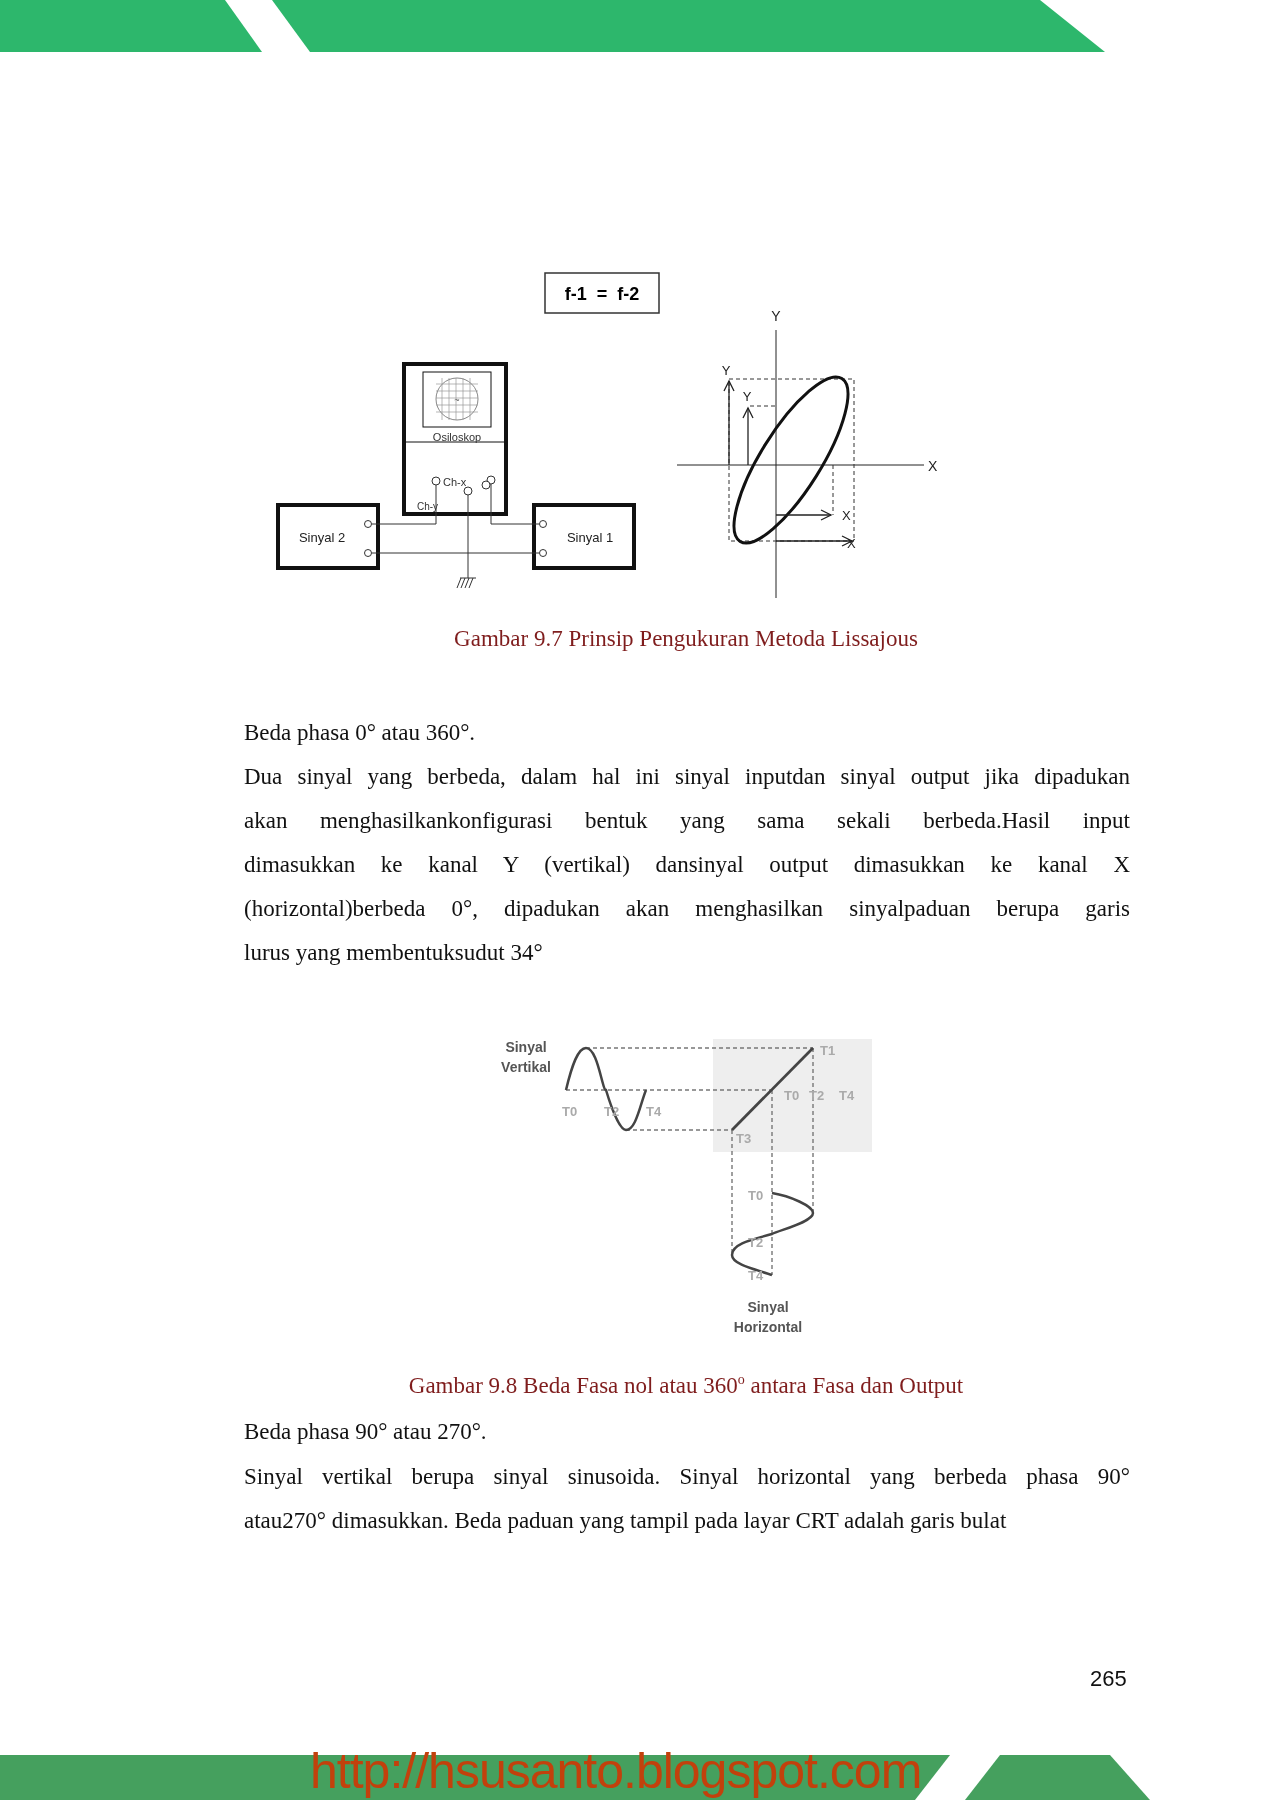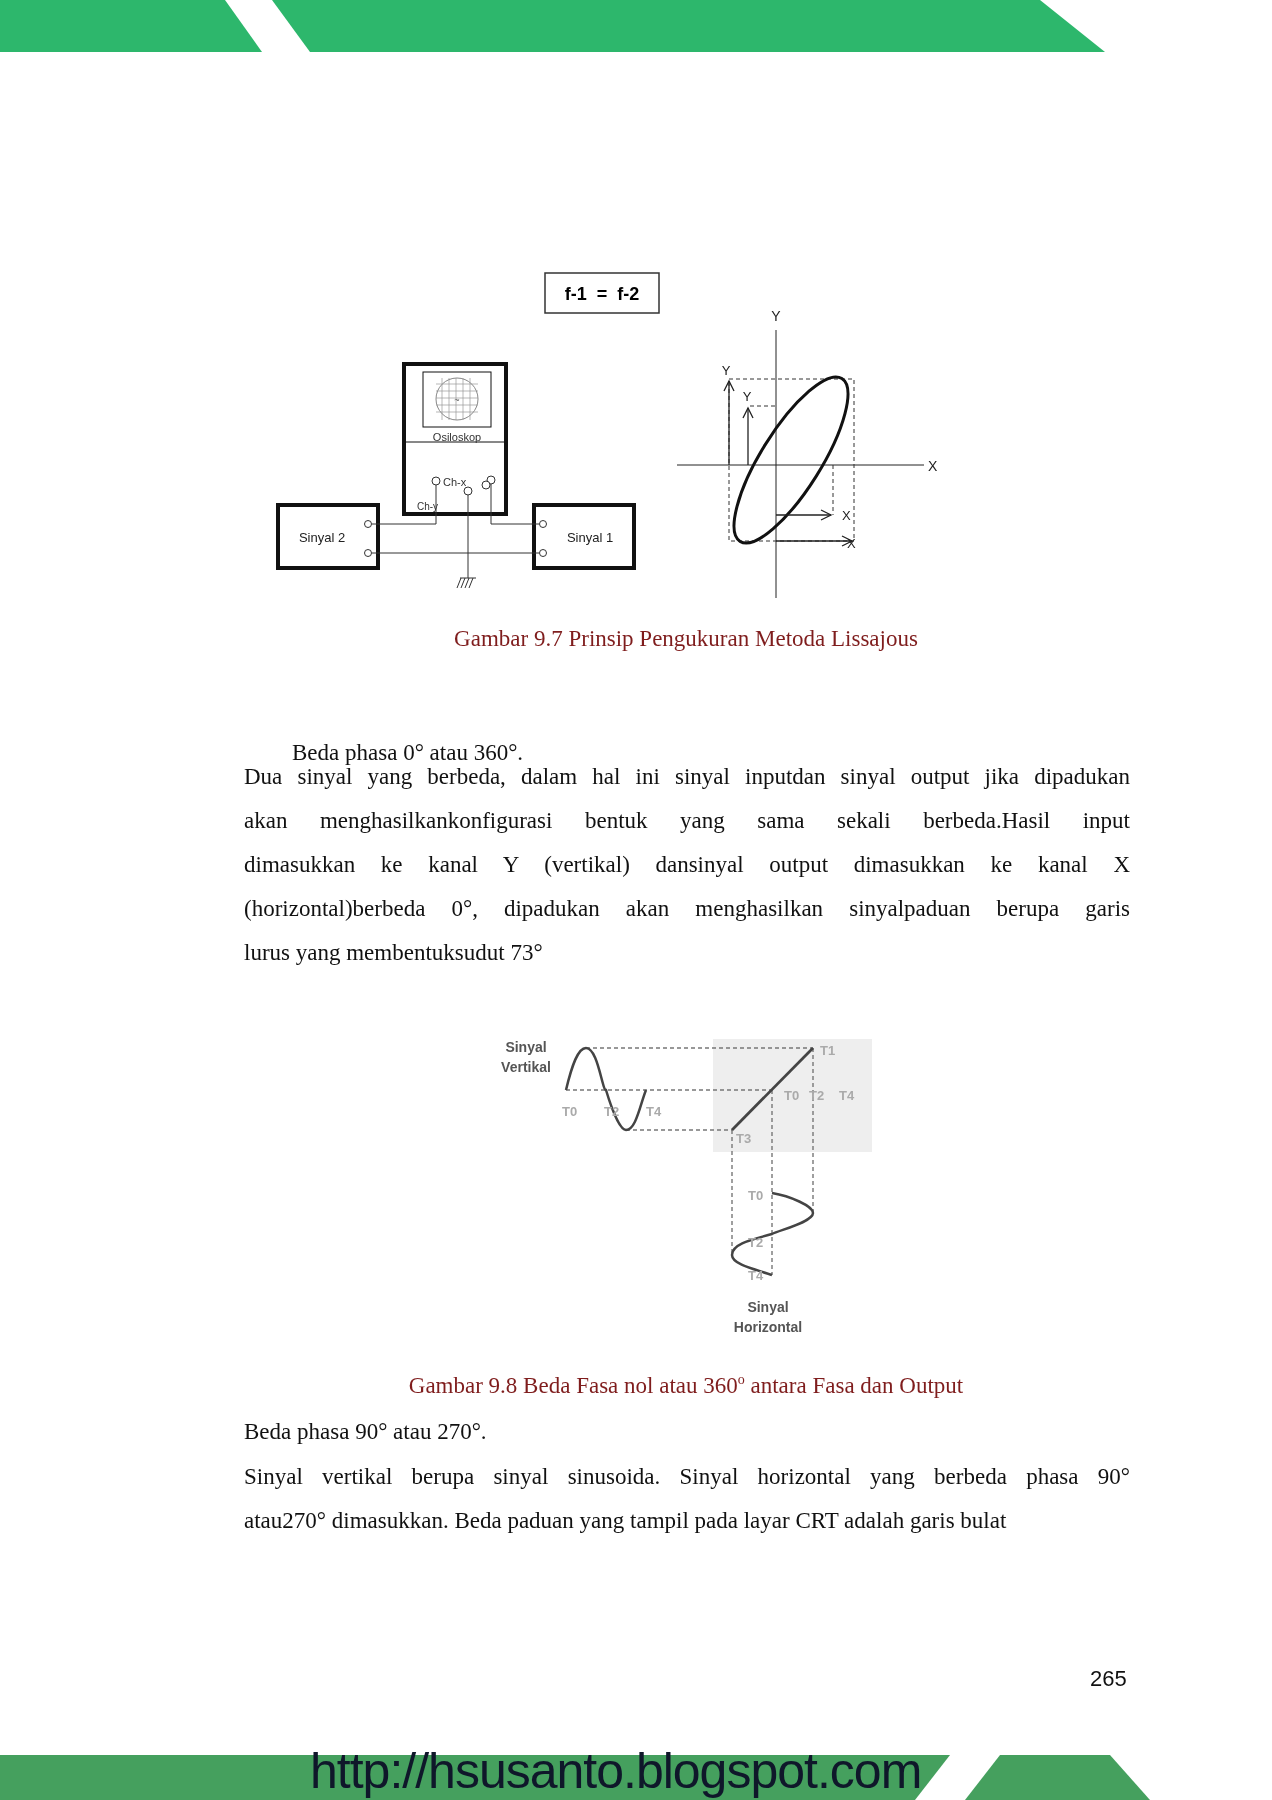"Beda phasa 0° atau 360°." div.abs { margin-left: 48px -> none; top: 731px -> 711px }
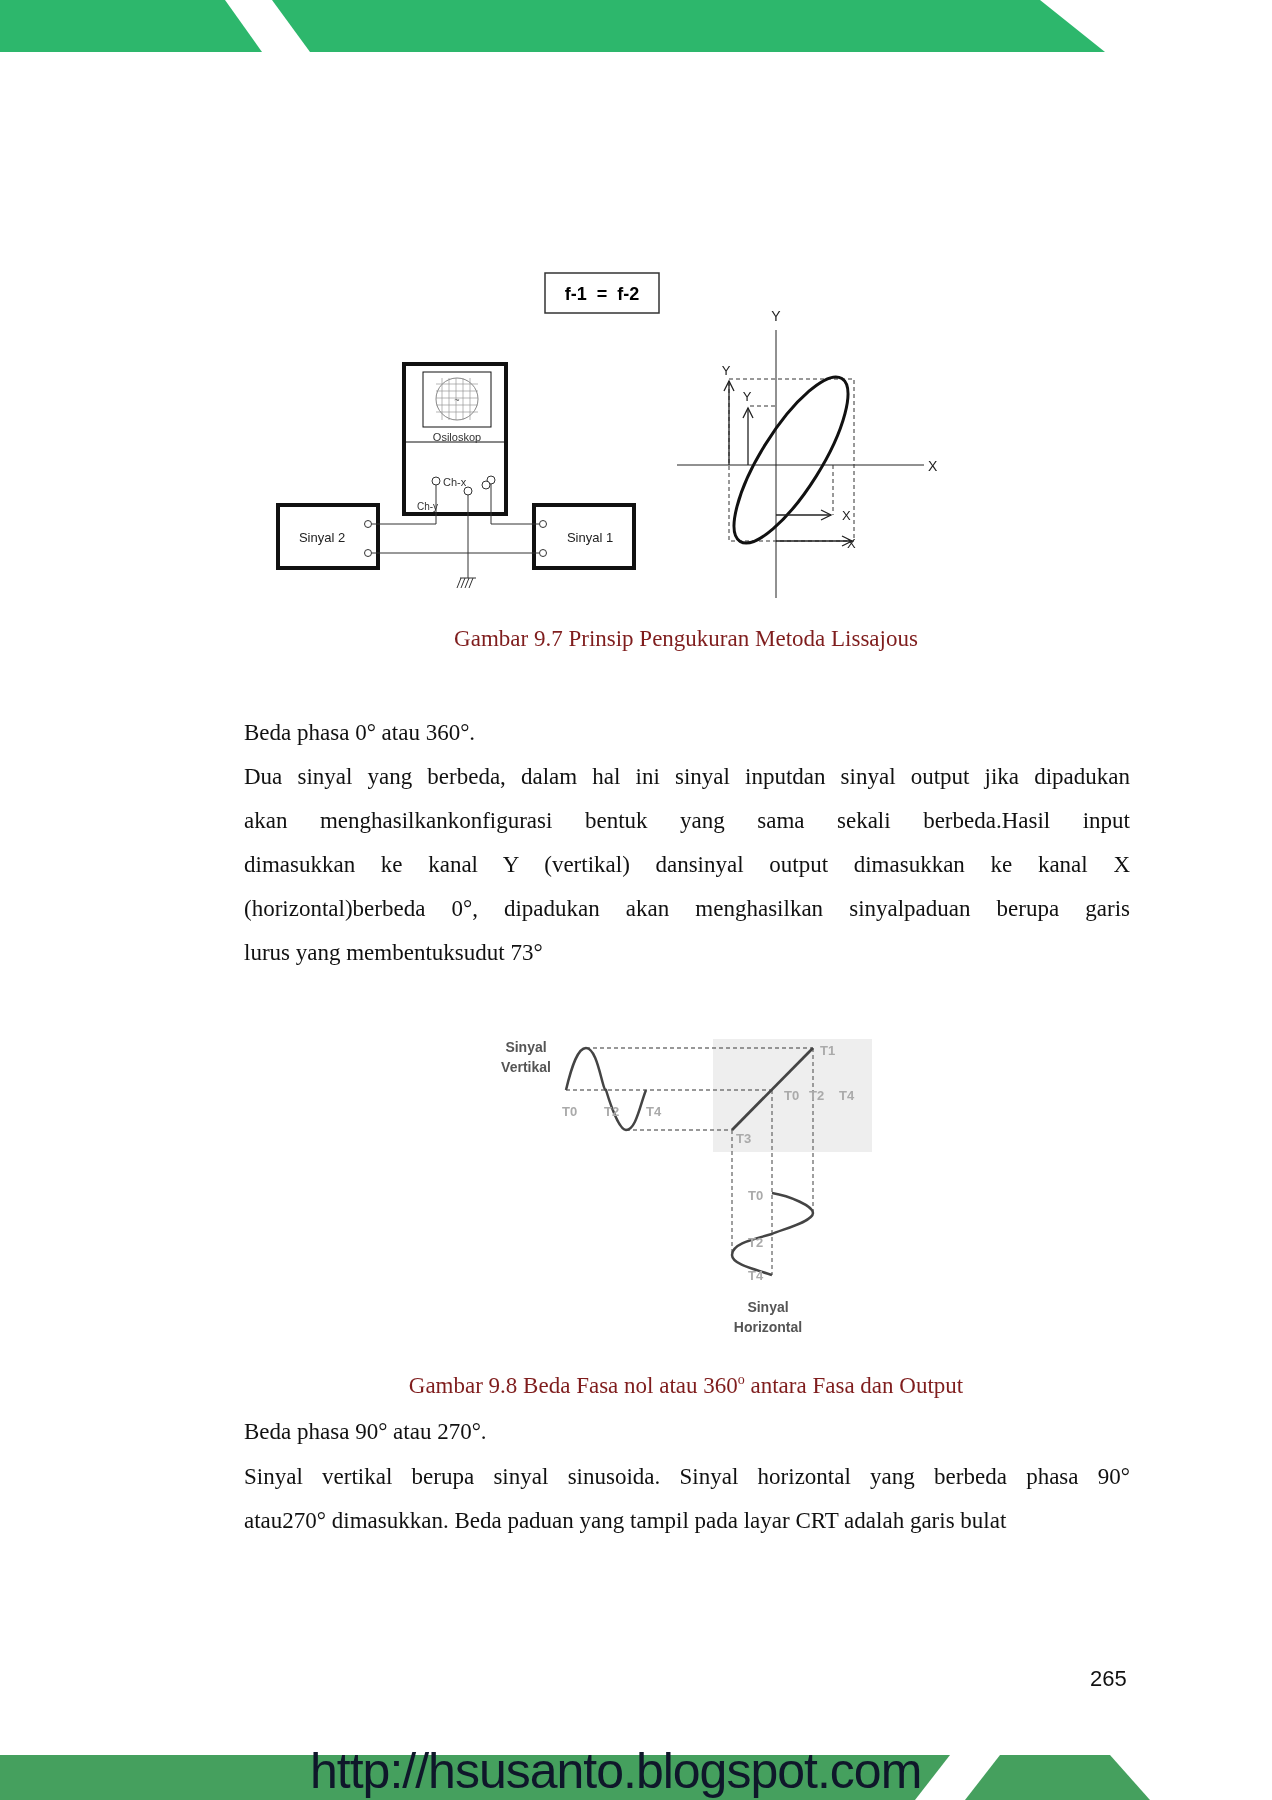"lurus yang membentuksudut 73°" div.abs { text: 73 -> 34 }
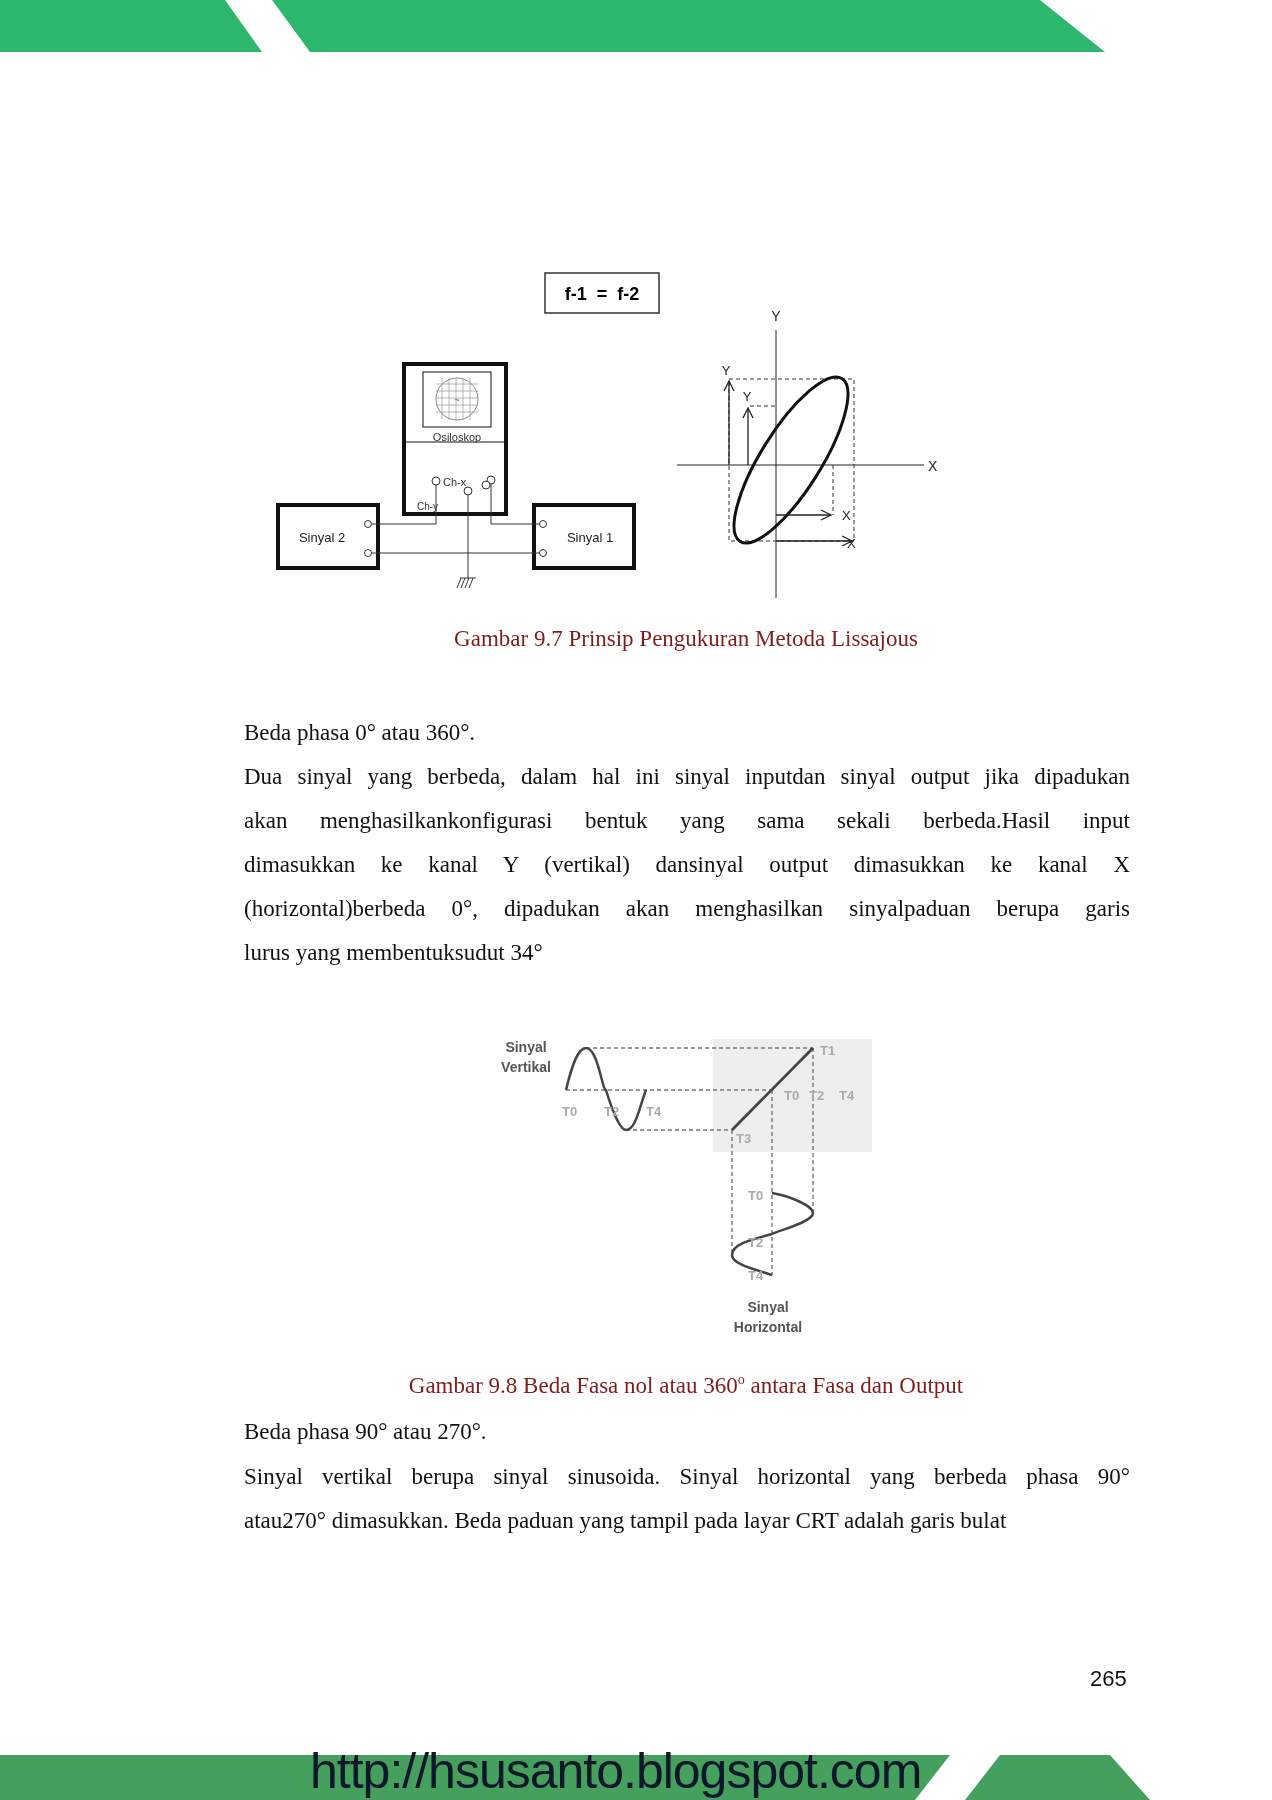"http://hsusanto.blogspot.com" .url { color: #0f172a -> #c2410c }
